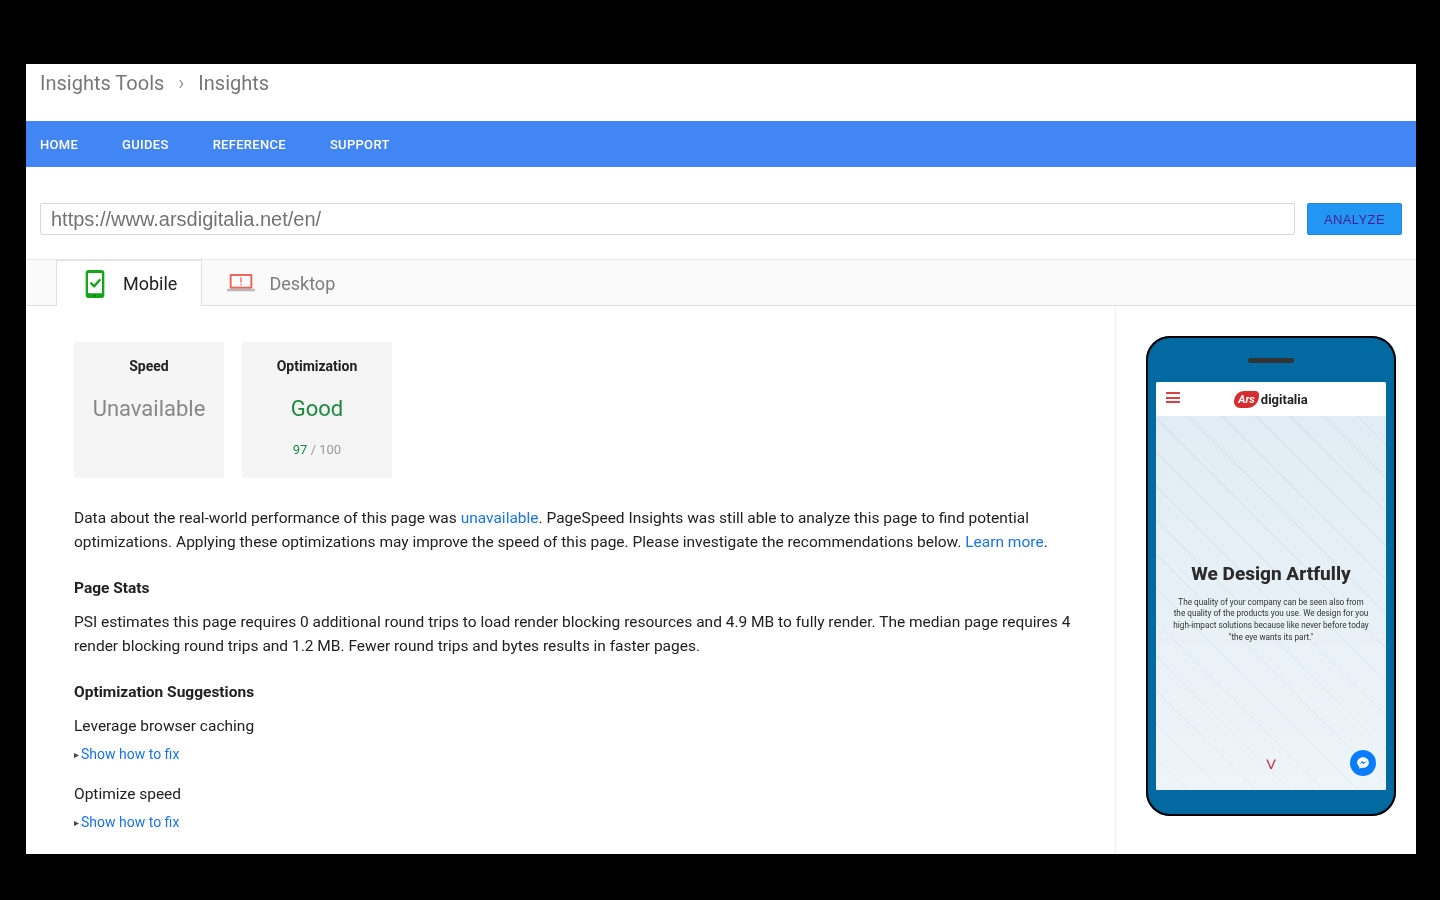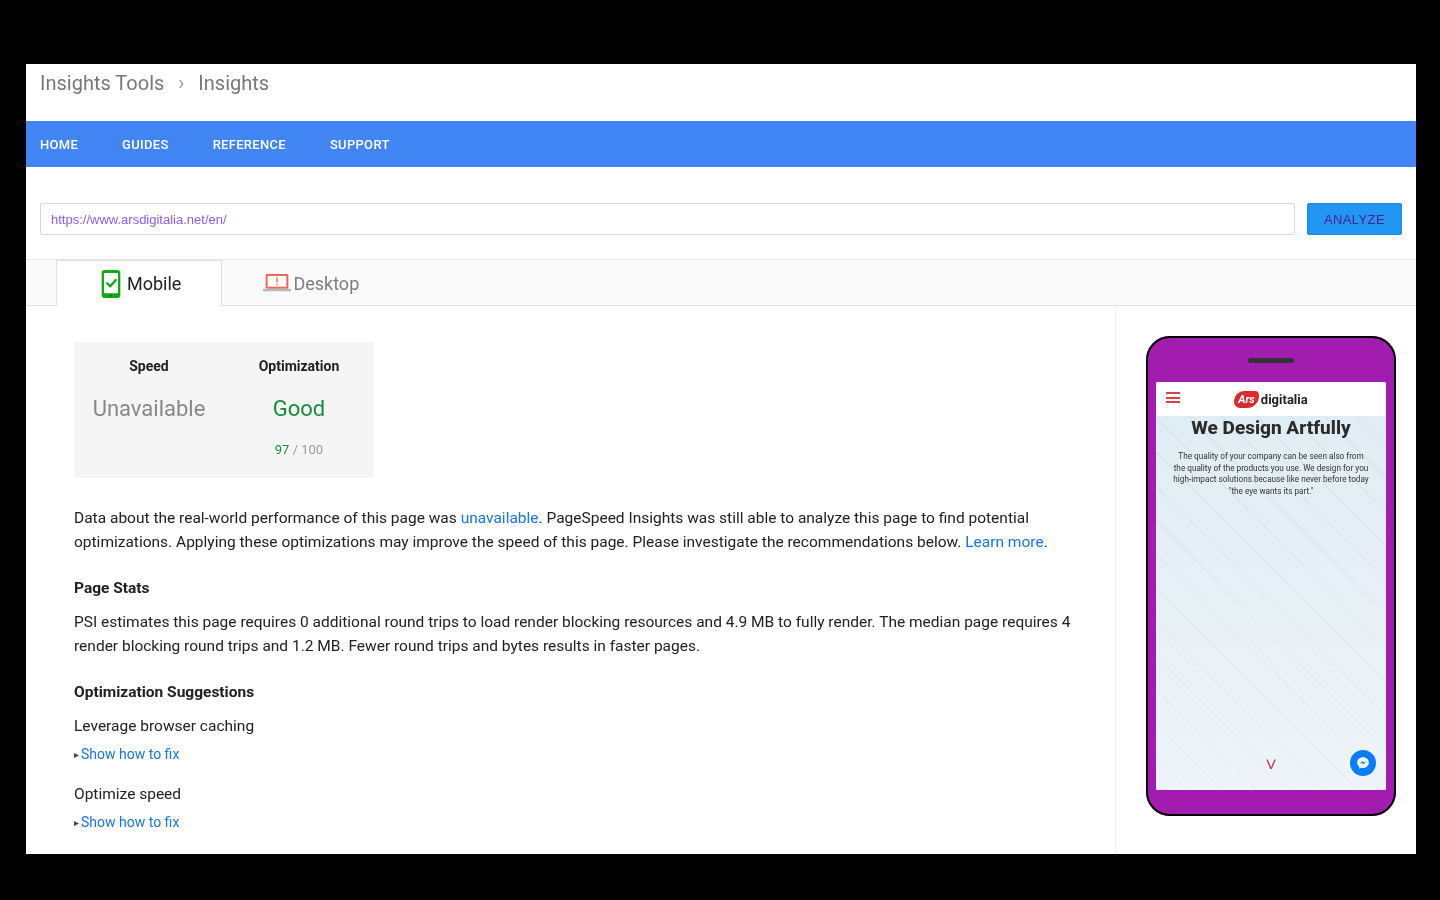"https://www.arsdigitalia.net/en/" .url-input { color: #8b5cf6 -> #737373; font-size: 13px -> 20px }
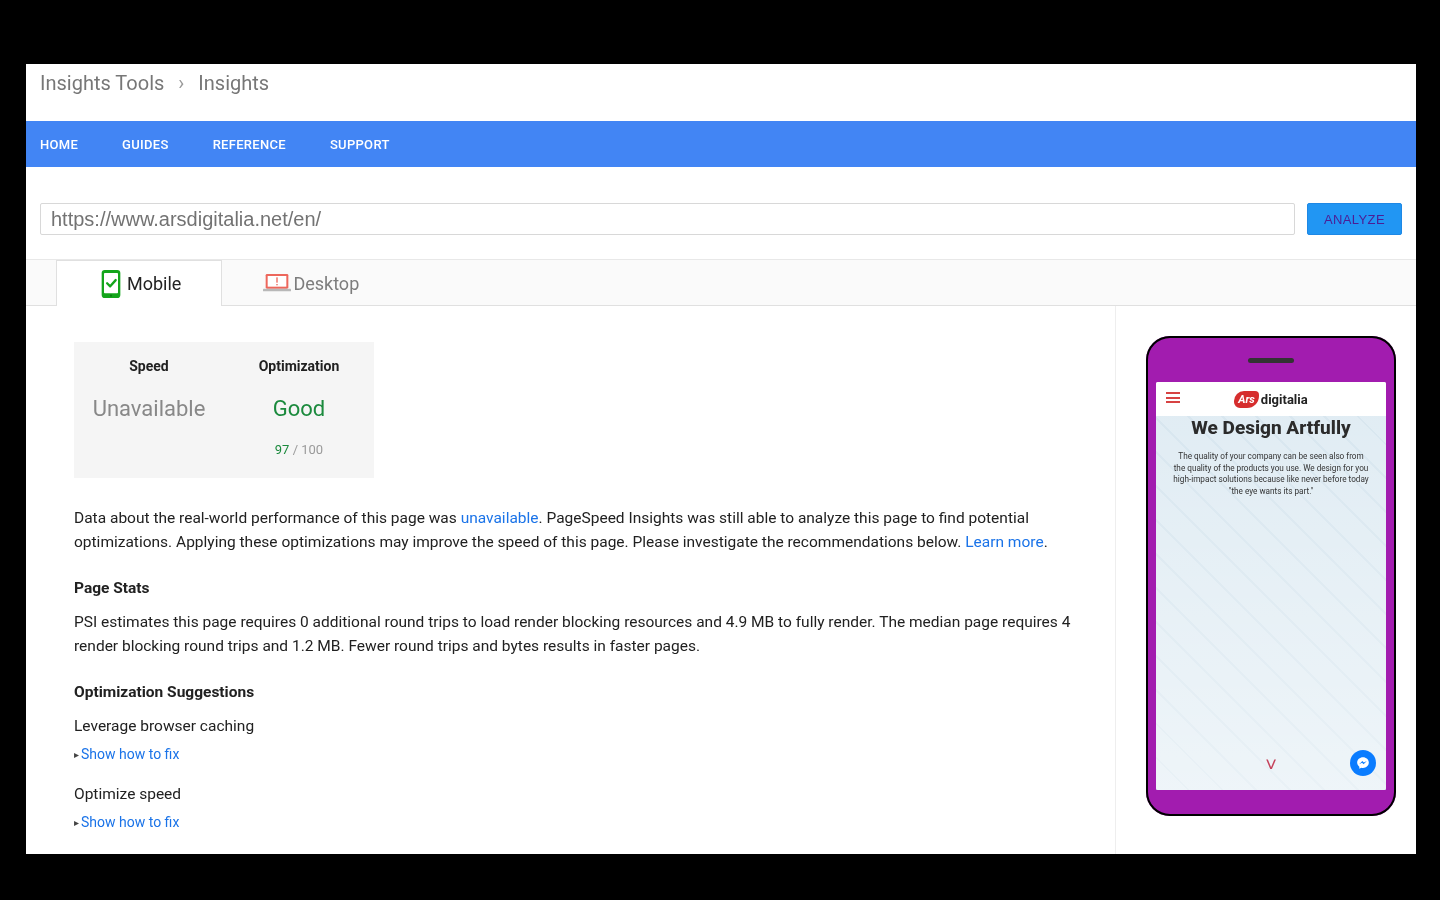"Mobile" .tab { gap: 2px -> 14px; padding: 0 40px -> 0 24px }
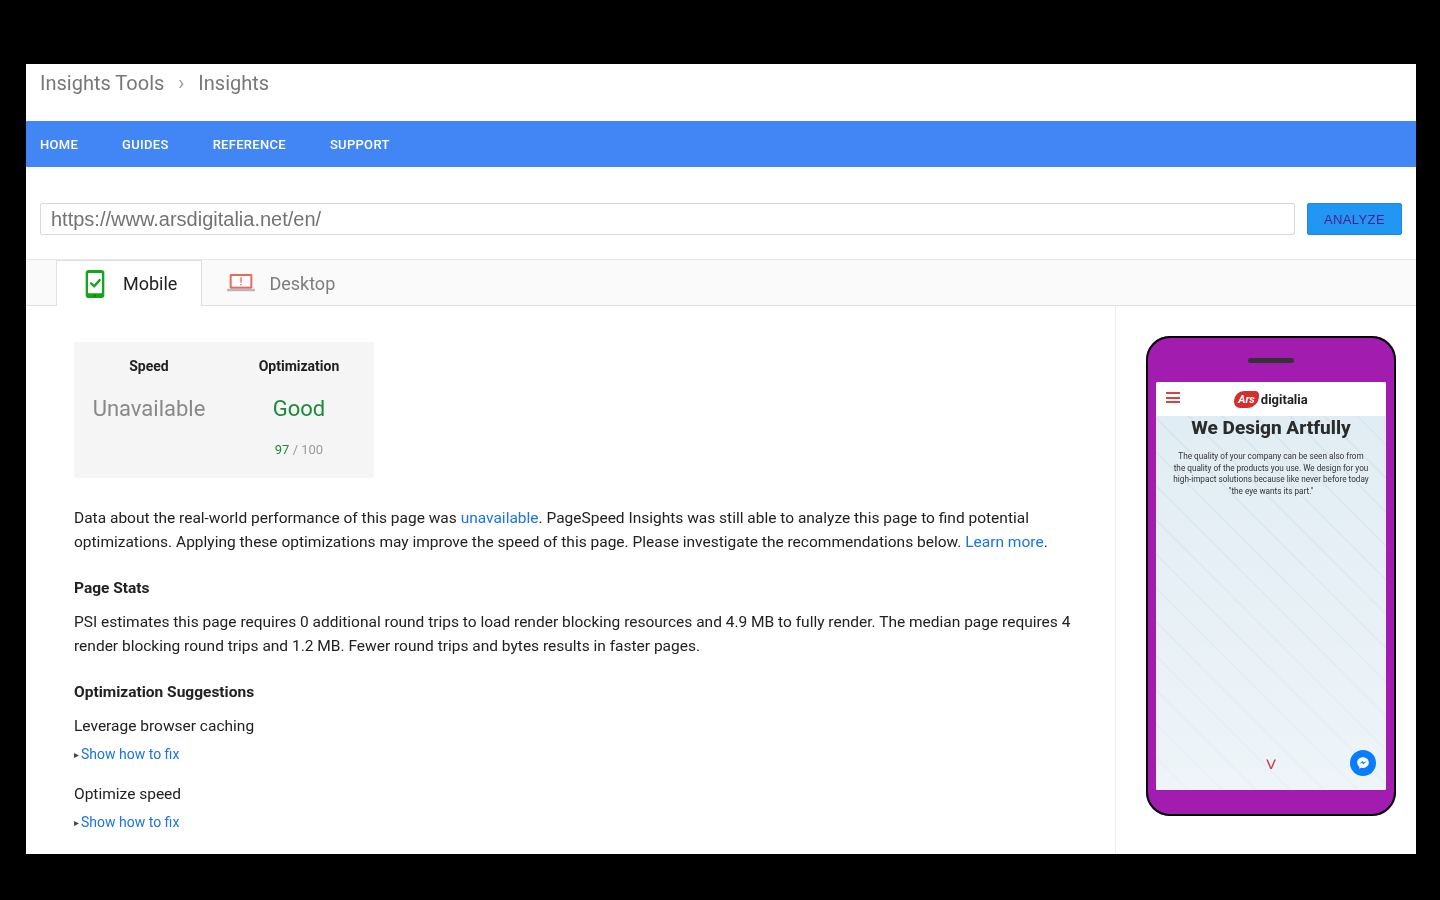"Speed" .cards { gap: none -> 18px }
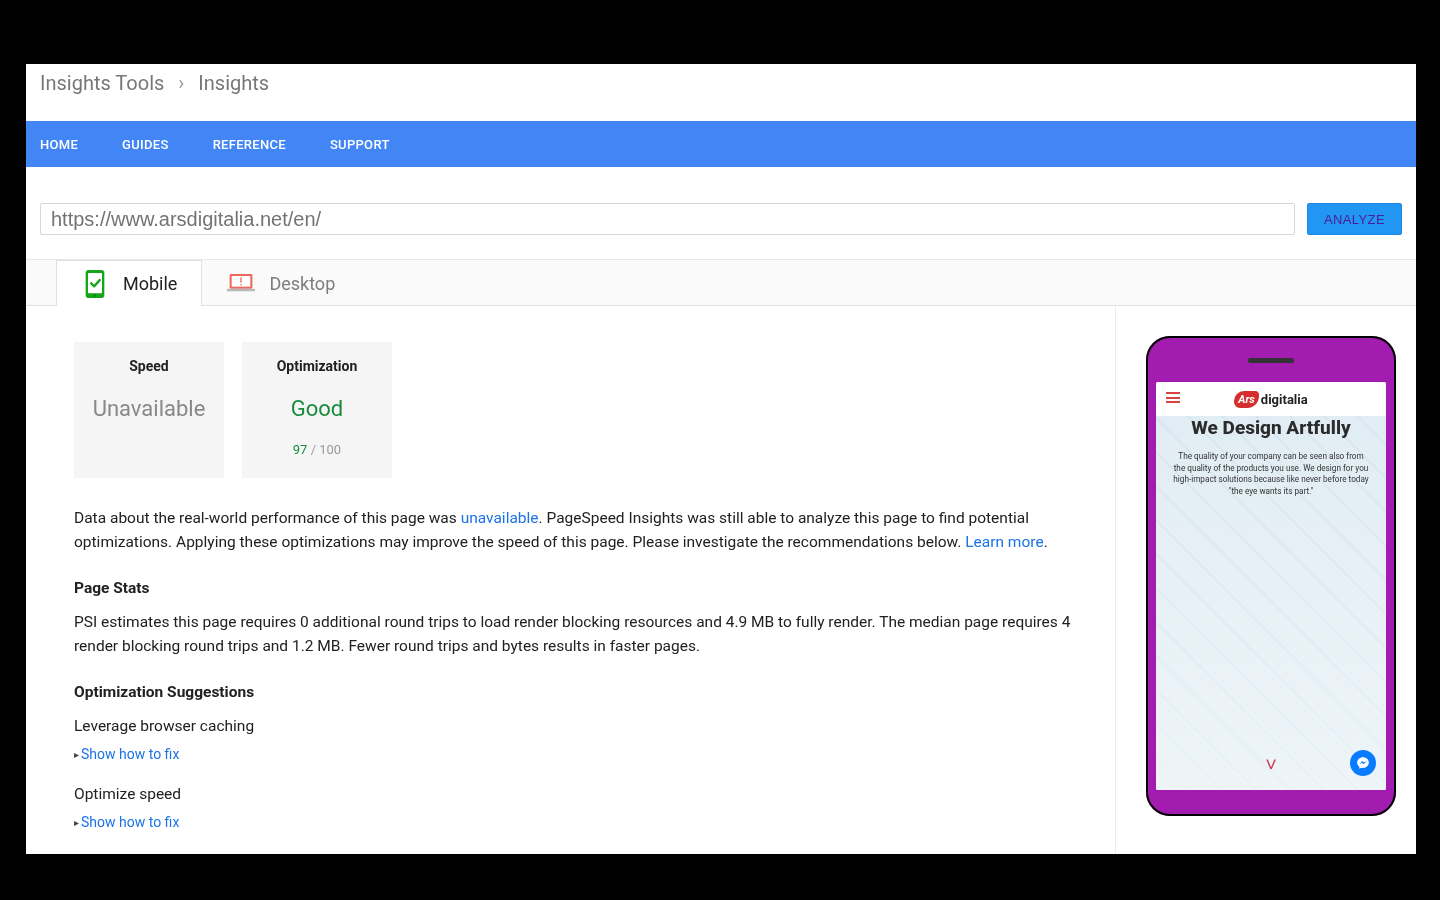"Ars" .phone { background: #a21caf -> #0369a1 }
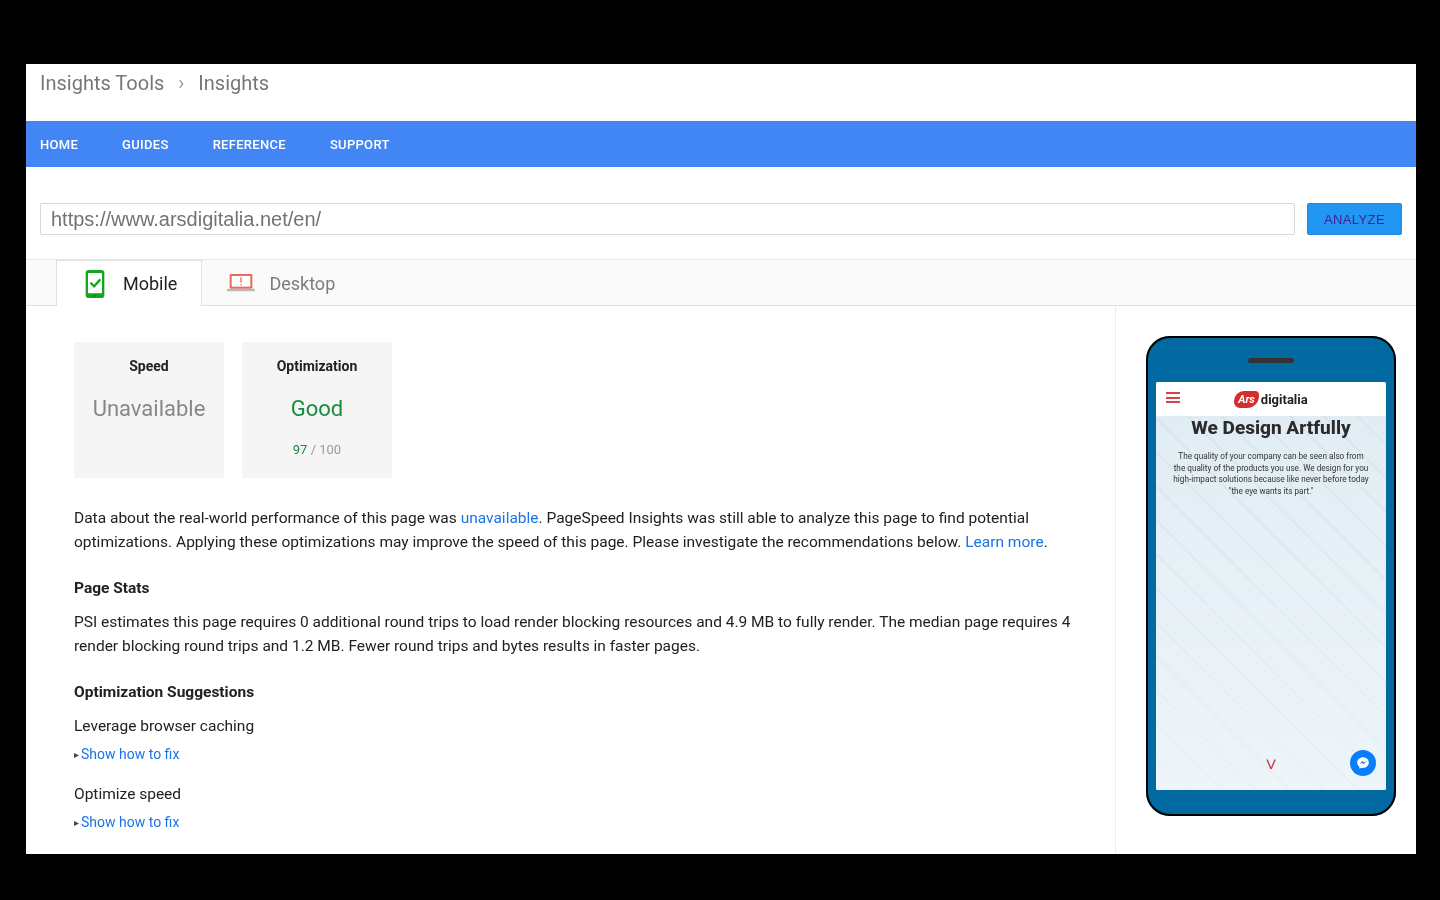"We Design Artfully" .phone .hero { justify-content: flex-start -> center }
